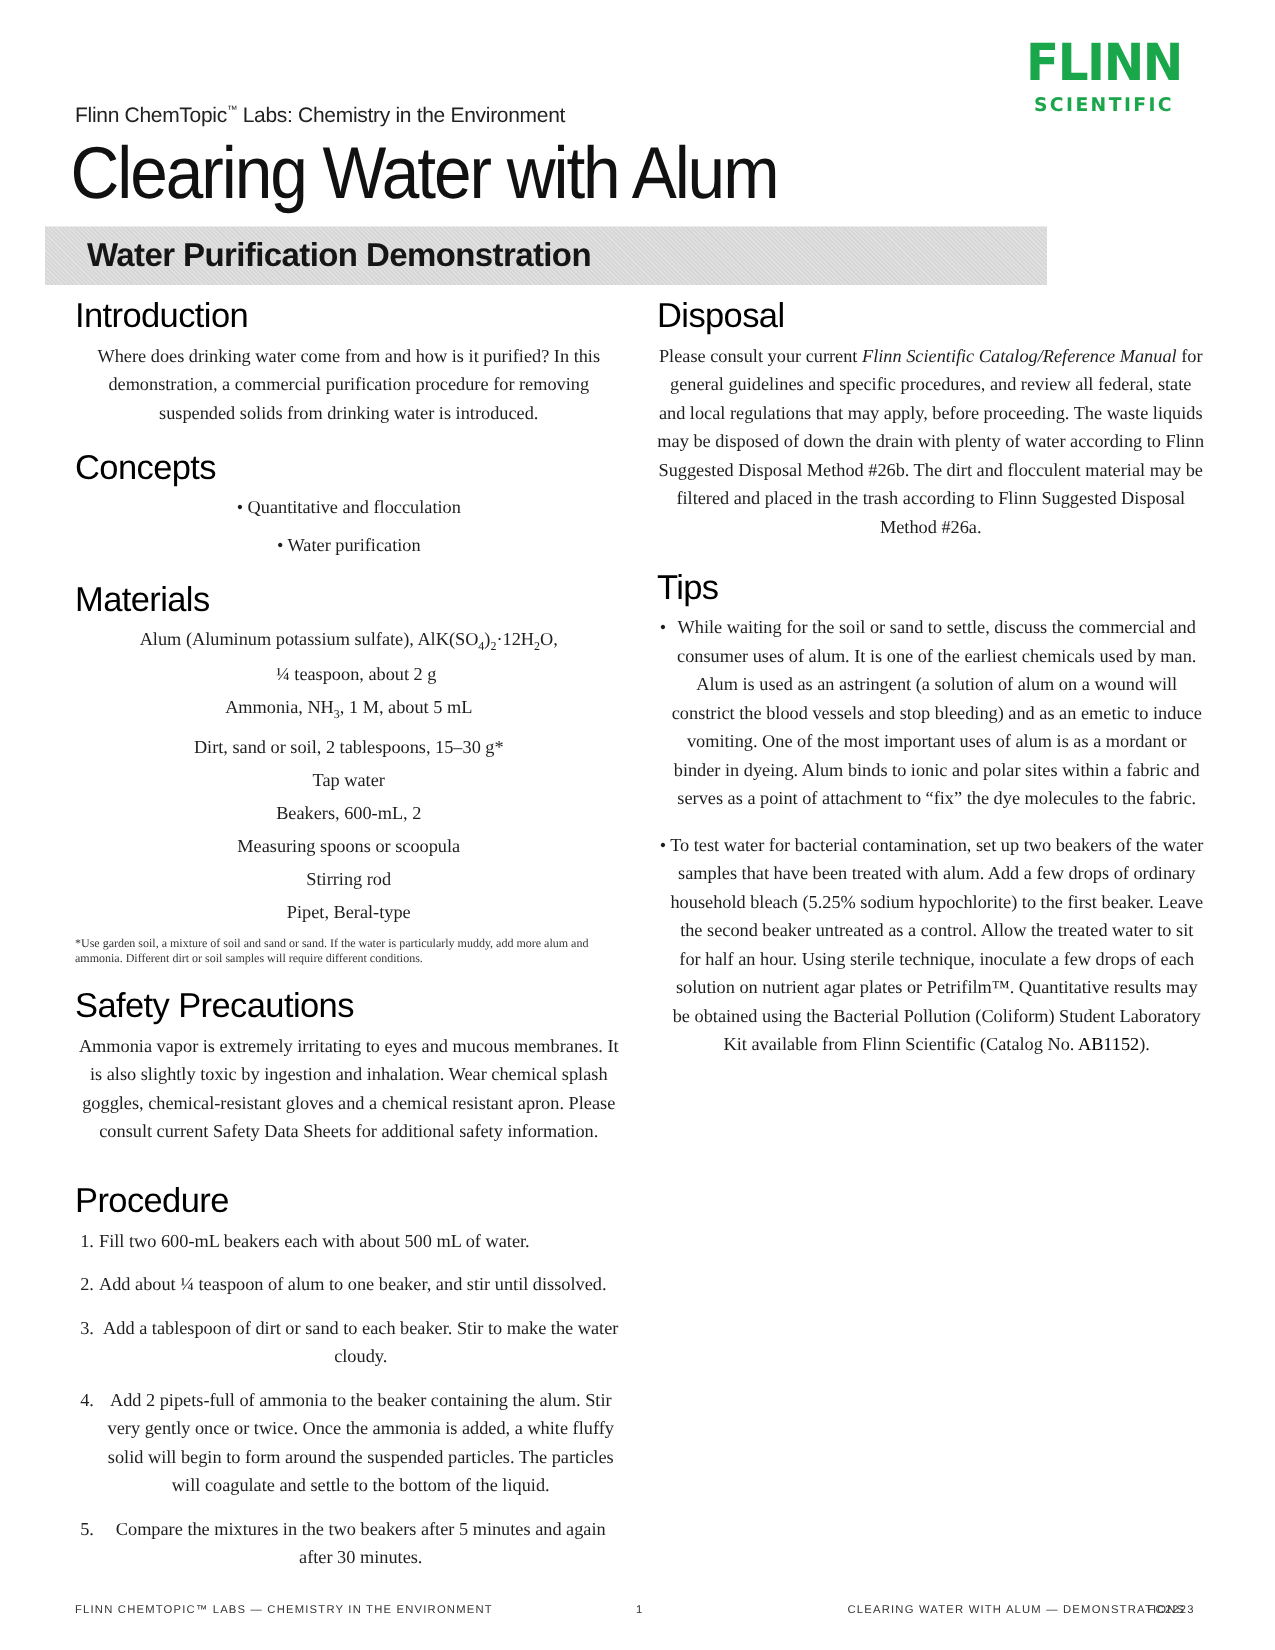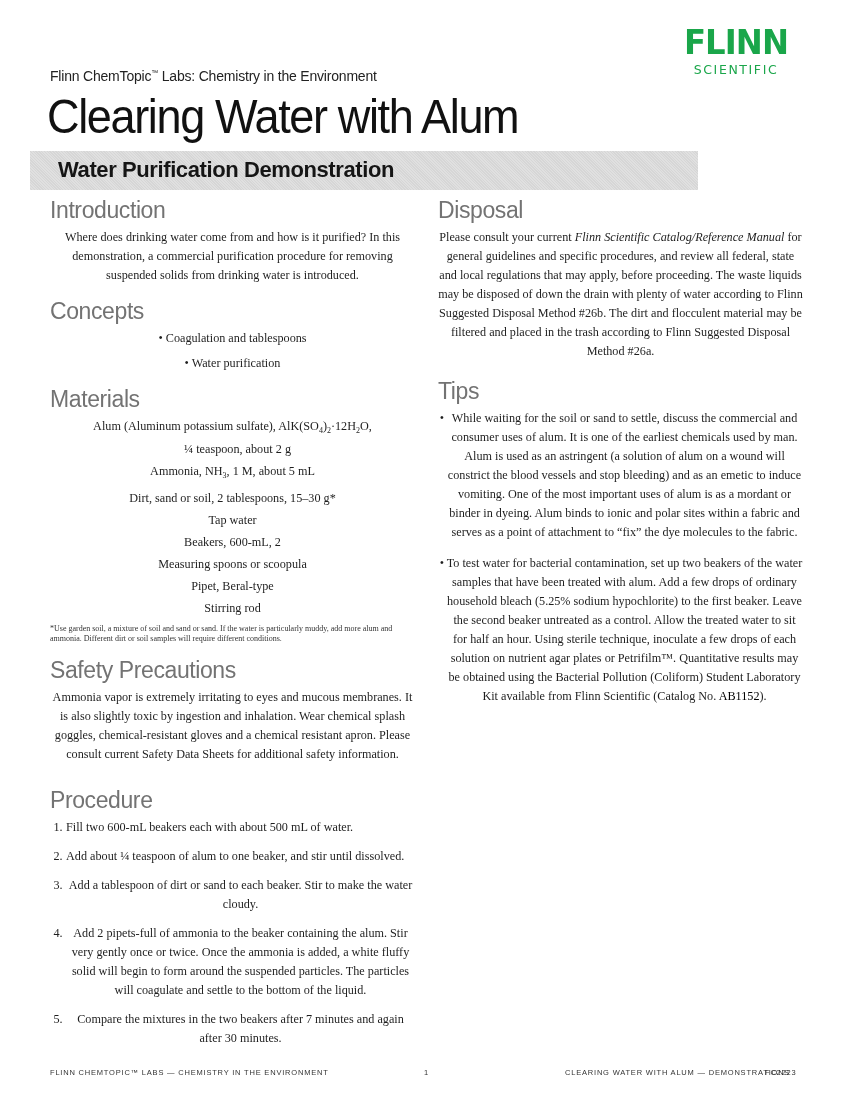"SCIENTIFIC" .logo-sub { font-weight: normal -> bold }
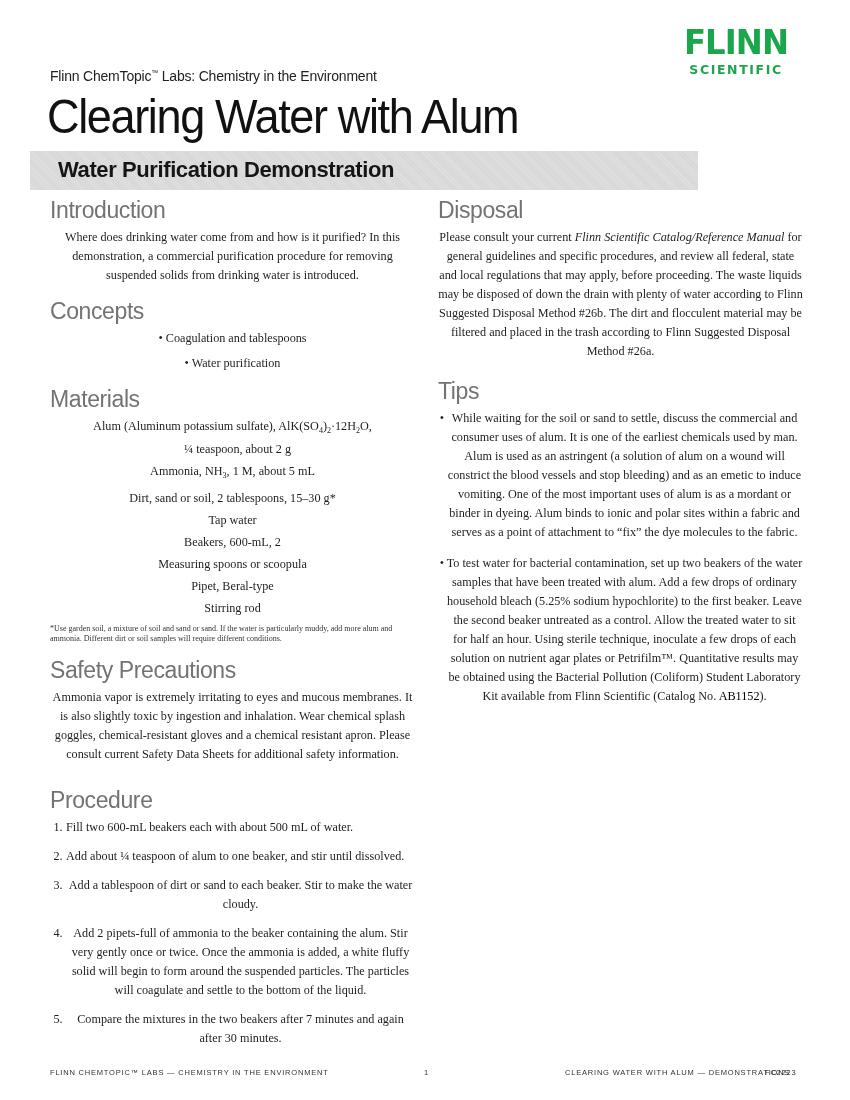"Introduction" h2 { color: #737373 -> #000000 }
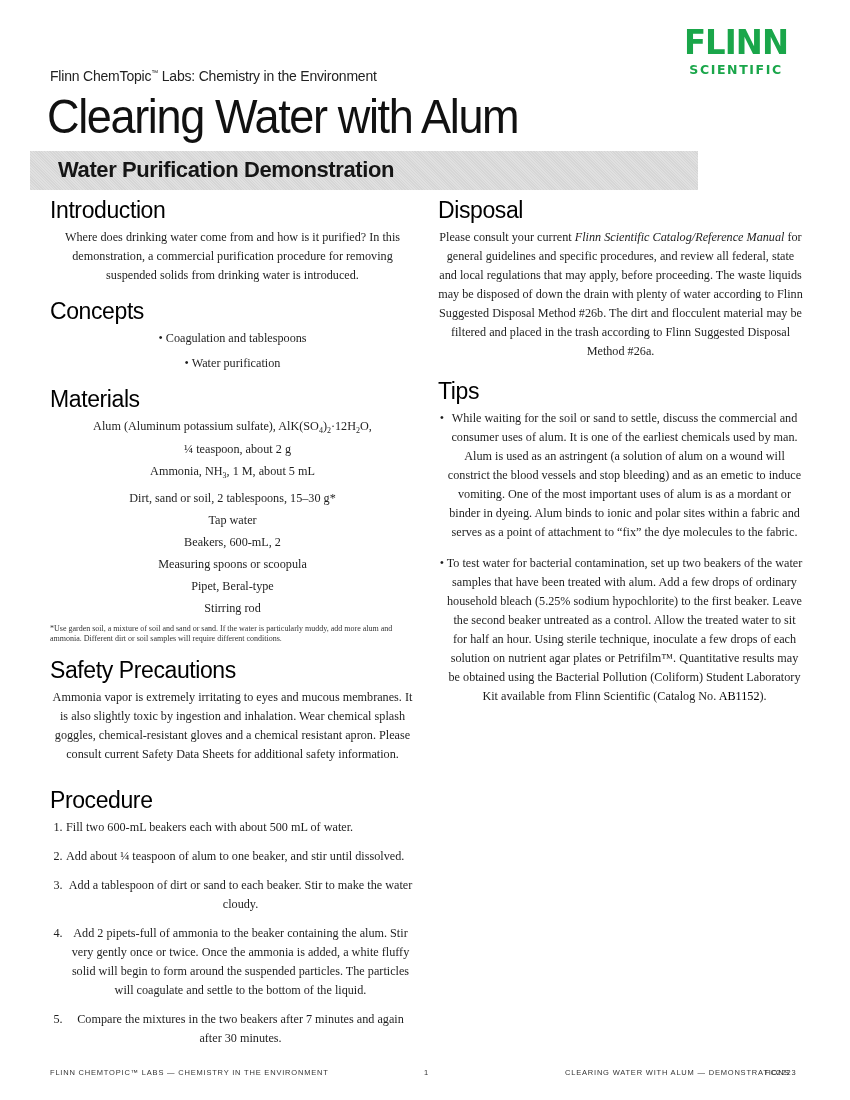"• Coagulation and tablespoons" p.bullet { text: Coagulation and tablespoons -> Quantitative and flocculation }
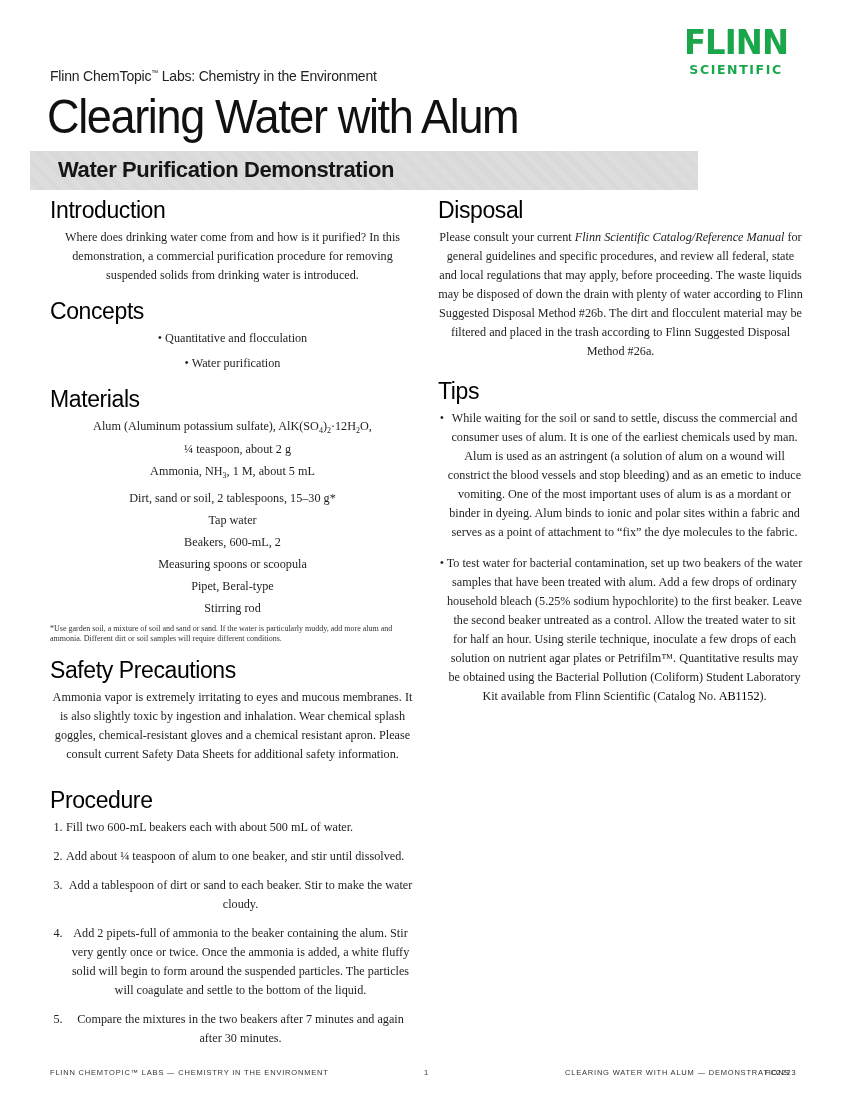"Pipet, Beral-type" p.mat { order: before "Stirring rod" -> after "Stirring rod" }
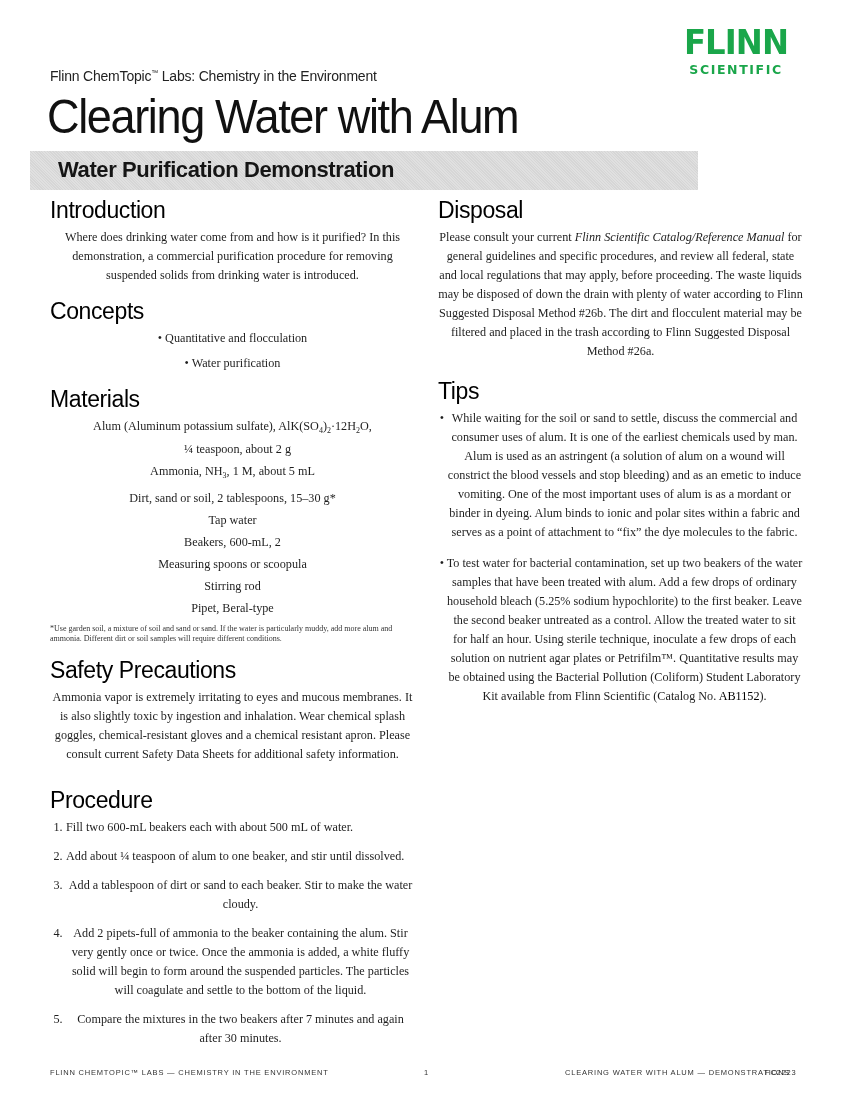"Compare the mixtures in the" p { text: 7 -> 5 }
